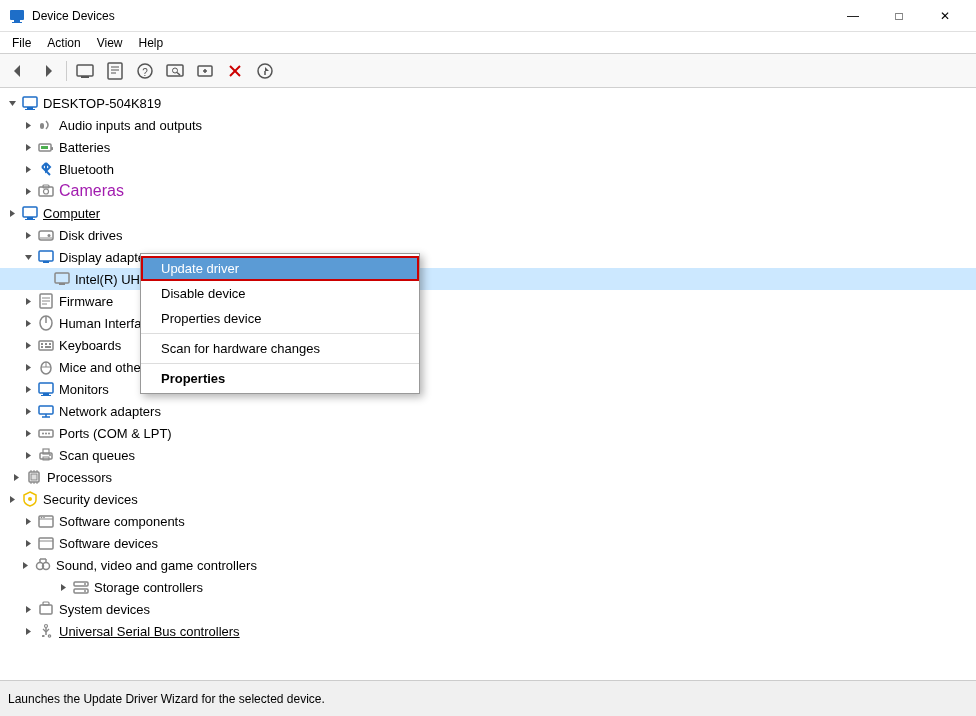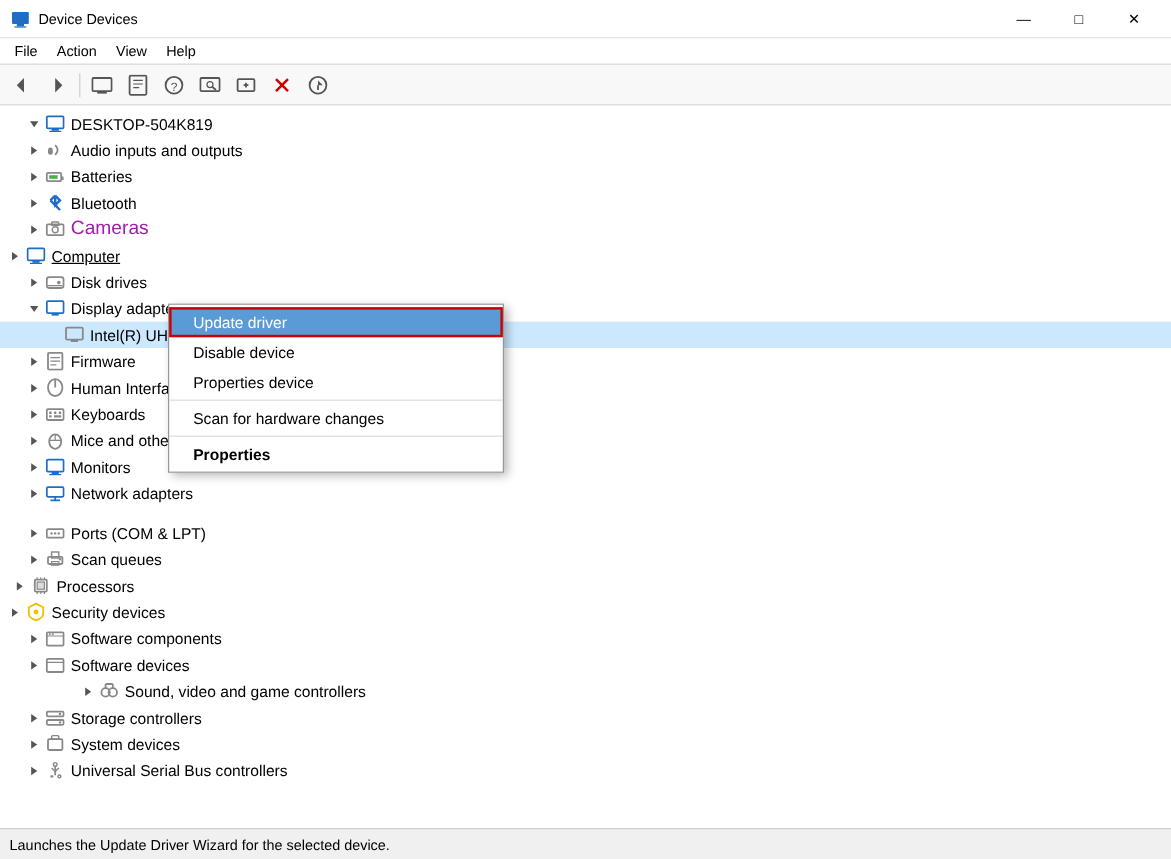"DESKTOP-504K819" div.tree-item { padding-left: 20px -> 4px }
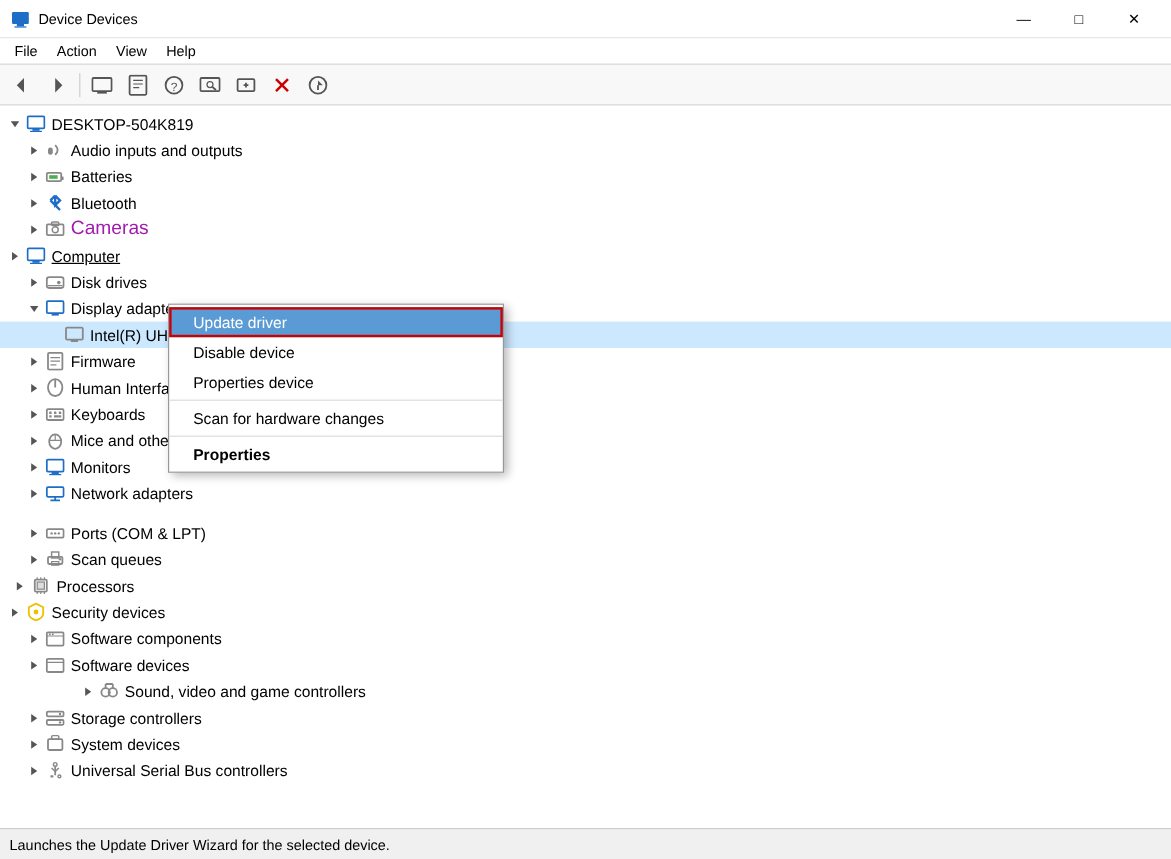"Ports (COM & LPT)" div.tree-item { margin-top: 11px -> none }
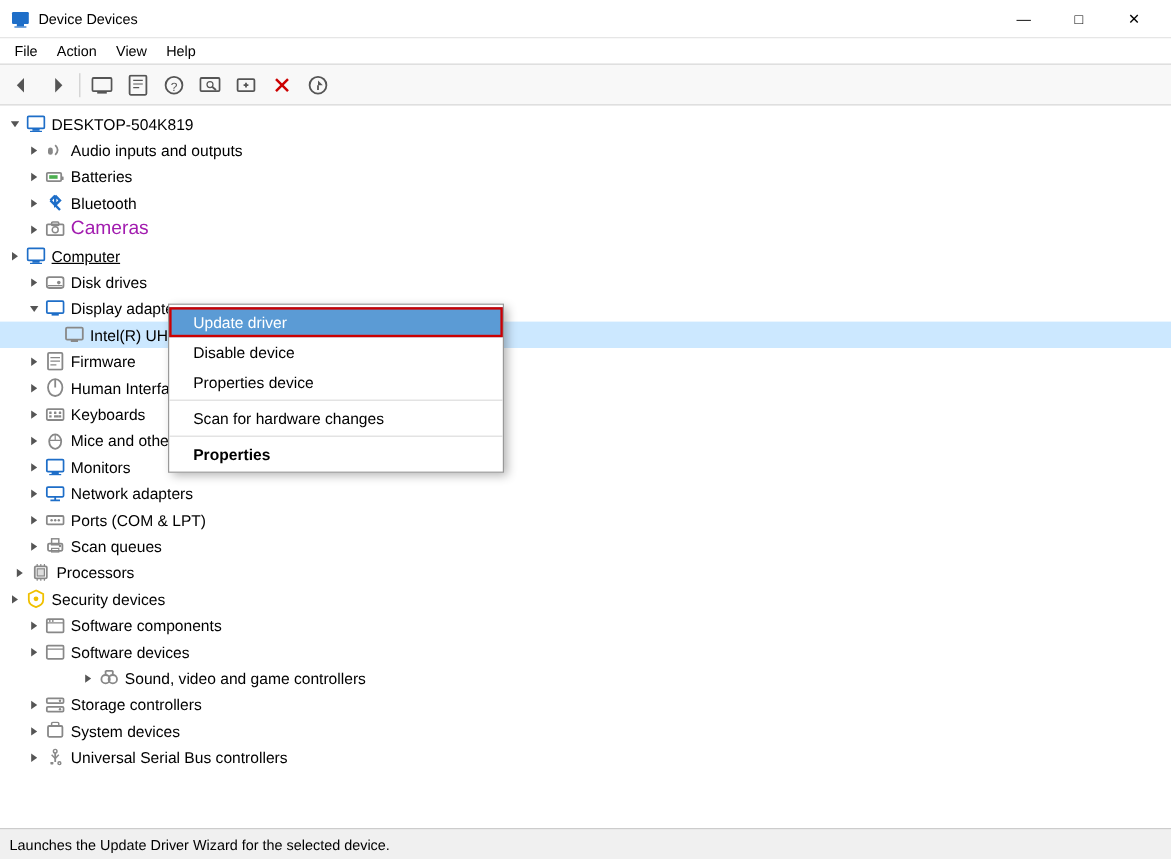"Sound, video and game controllers" div.tree-item { margin-left: 48px -> none }
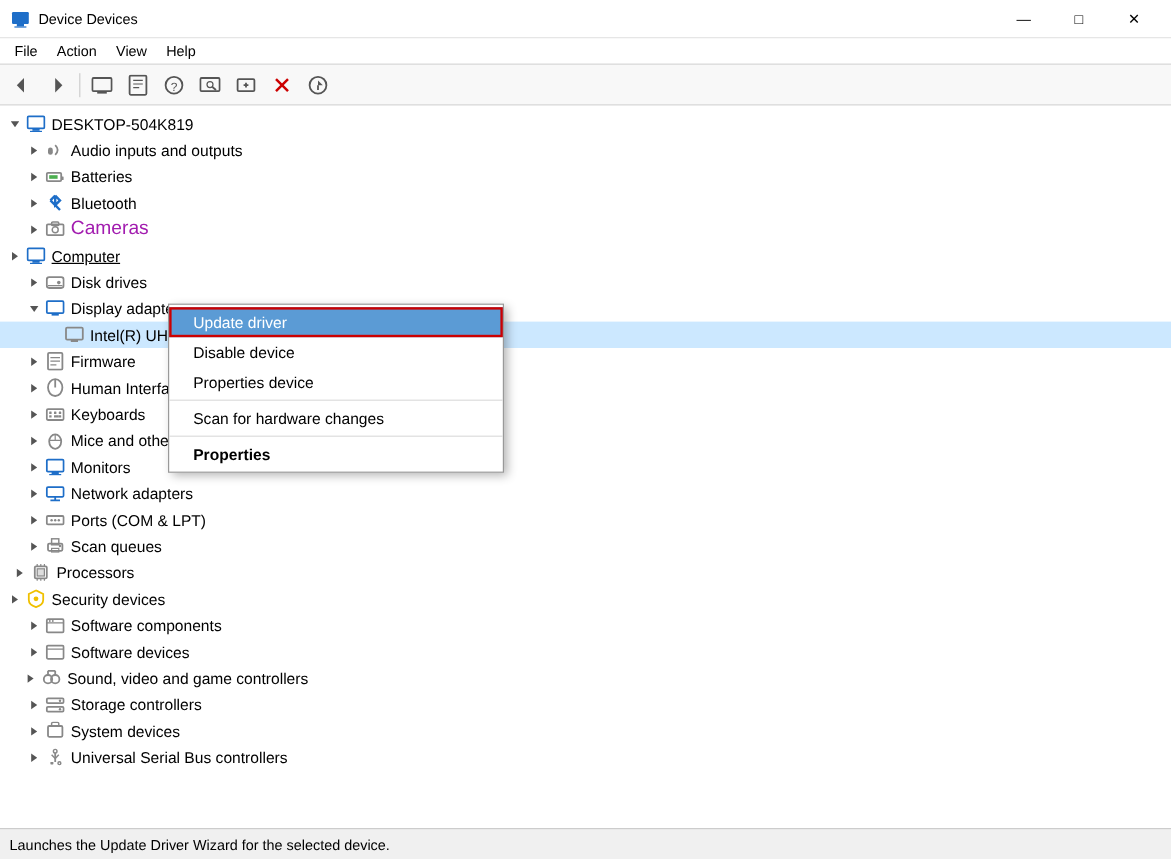"Storage controllers" div.tree-item { margin-left: none -> 47px; padding-left: 20px -> 8px }
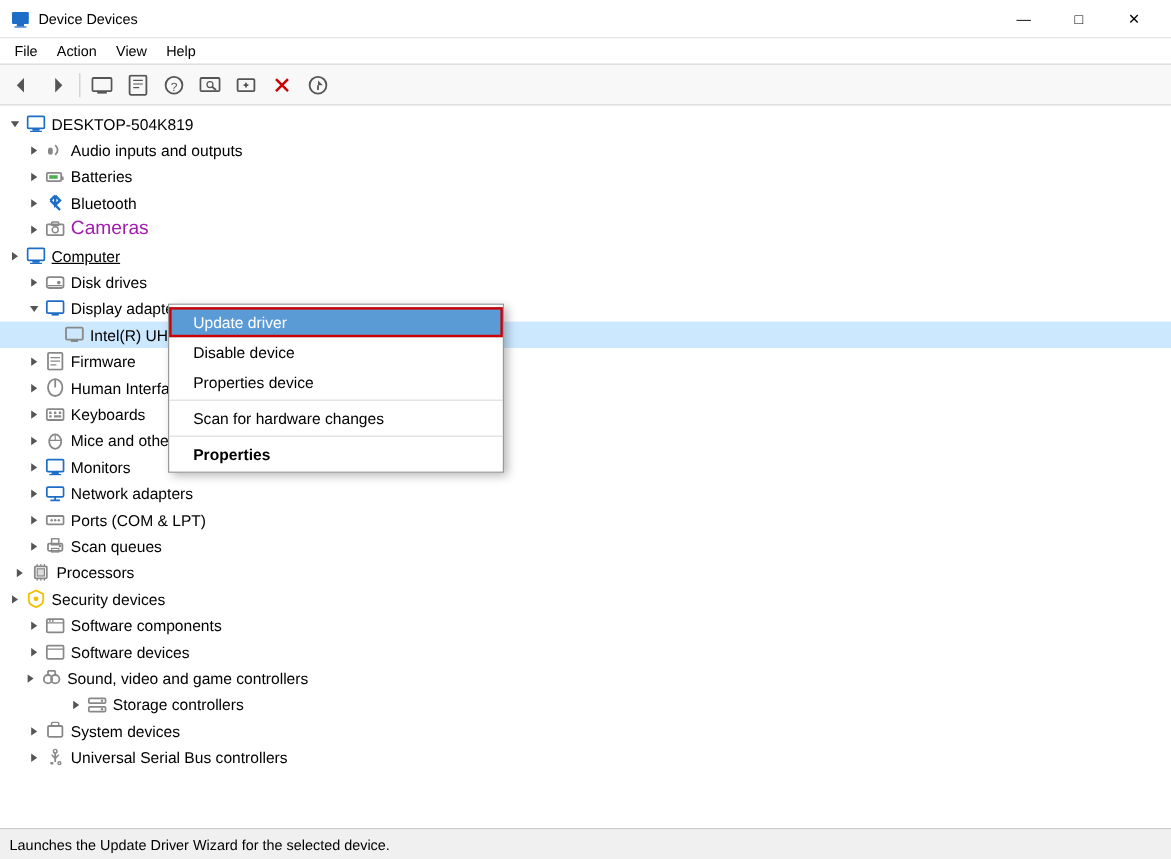"Universal Serial Bus controllers" div.tree-item { text-decoration: none -> underline }
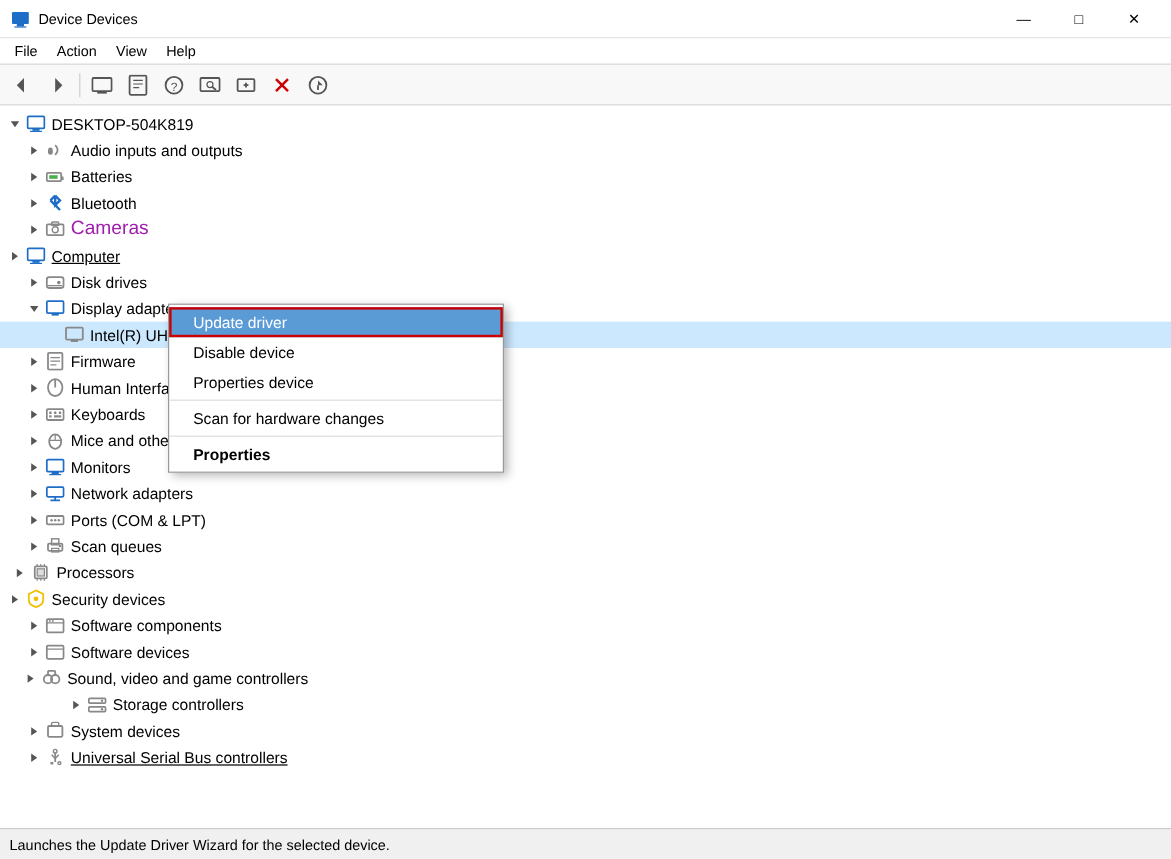"Launches the Update Driver Wizard" .status-bar { height: 26px -> 36px }
